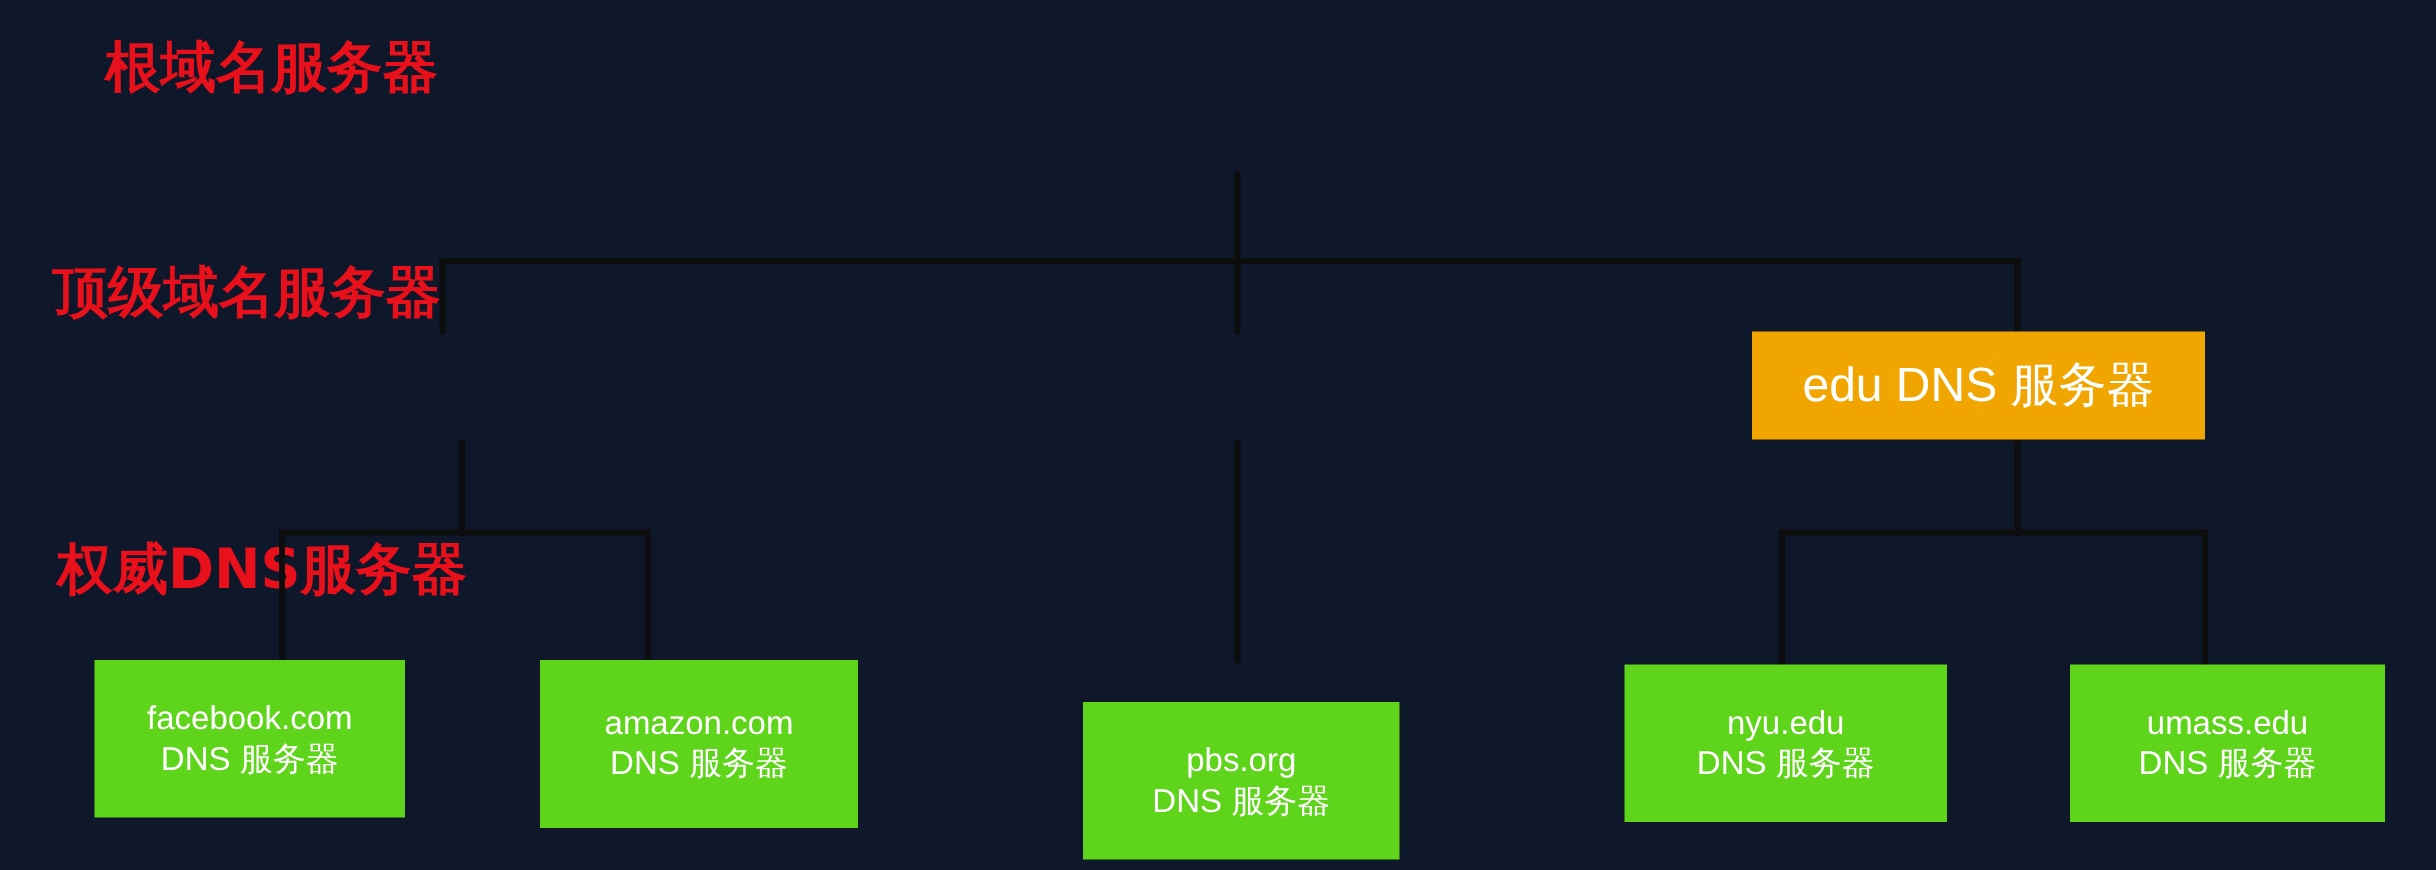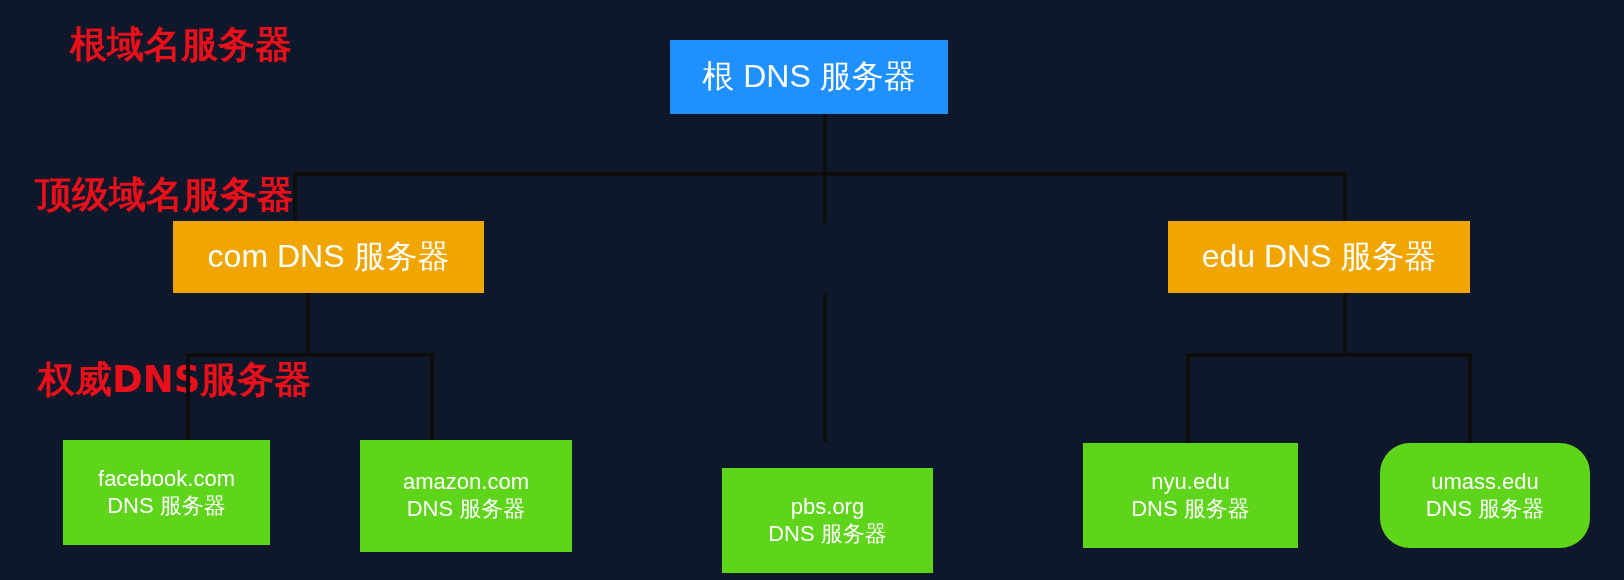"根 DNS 服务器" div.node { html: <div> <span>根 DNS 服务器</span> </div> -> none }
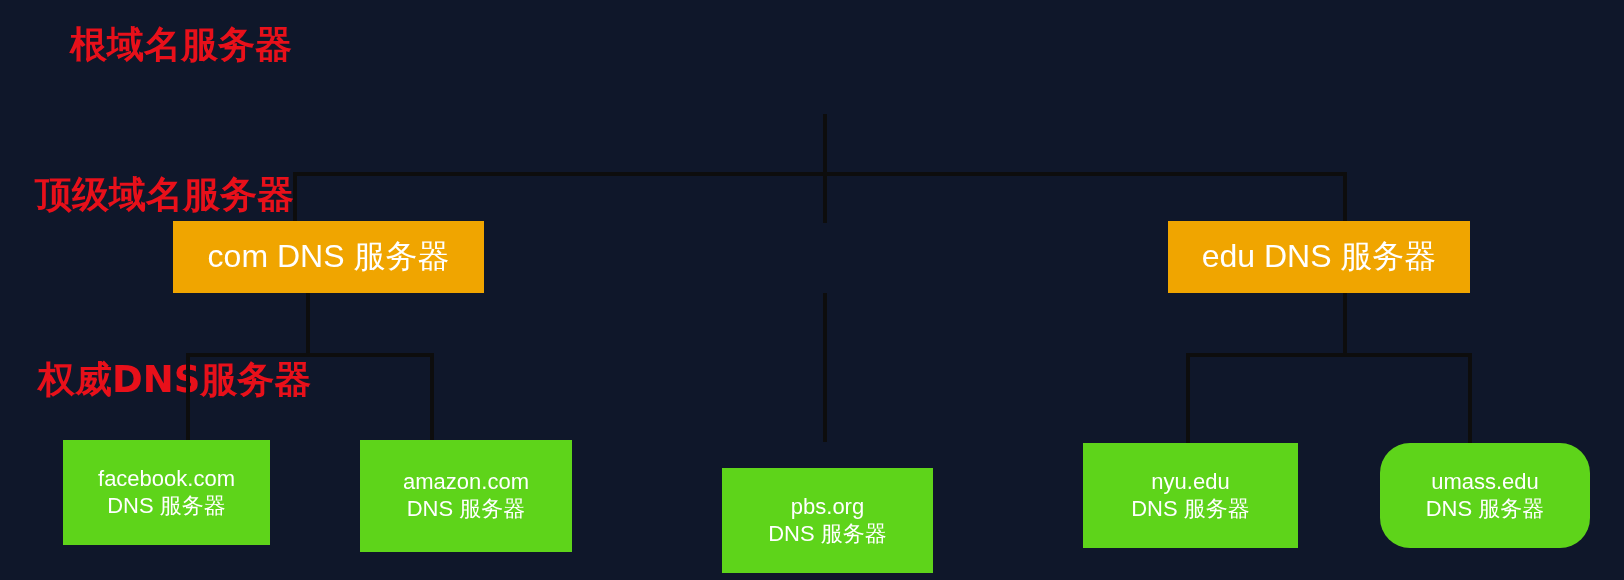"com DNS 服务器" div.node { html: <div> <span>com DNS 服务器</span> </div> -> none }
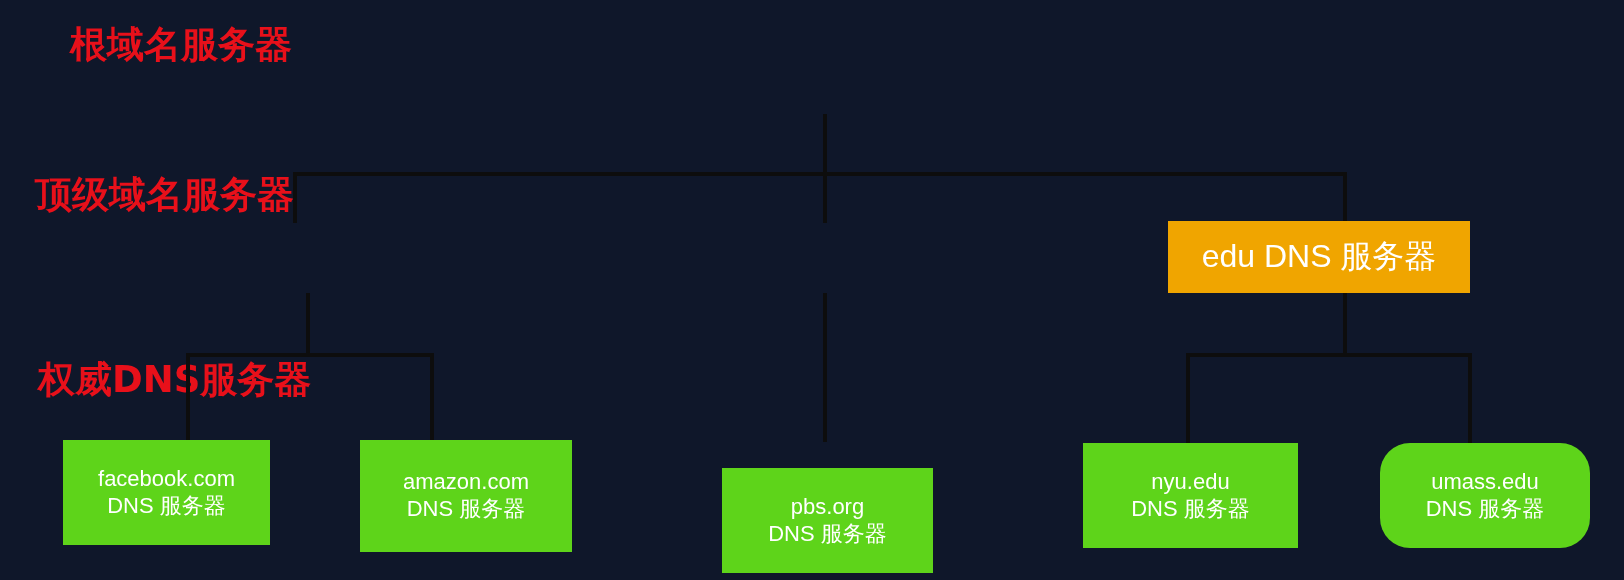"umass.edu" div.node { border-radius: 30px -> none }
